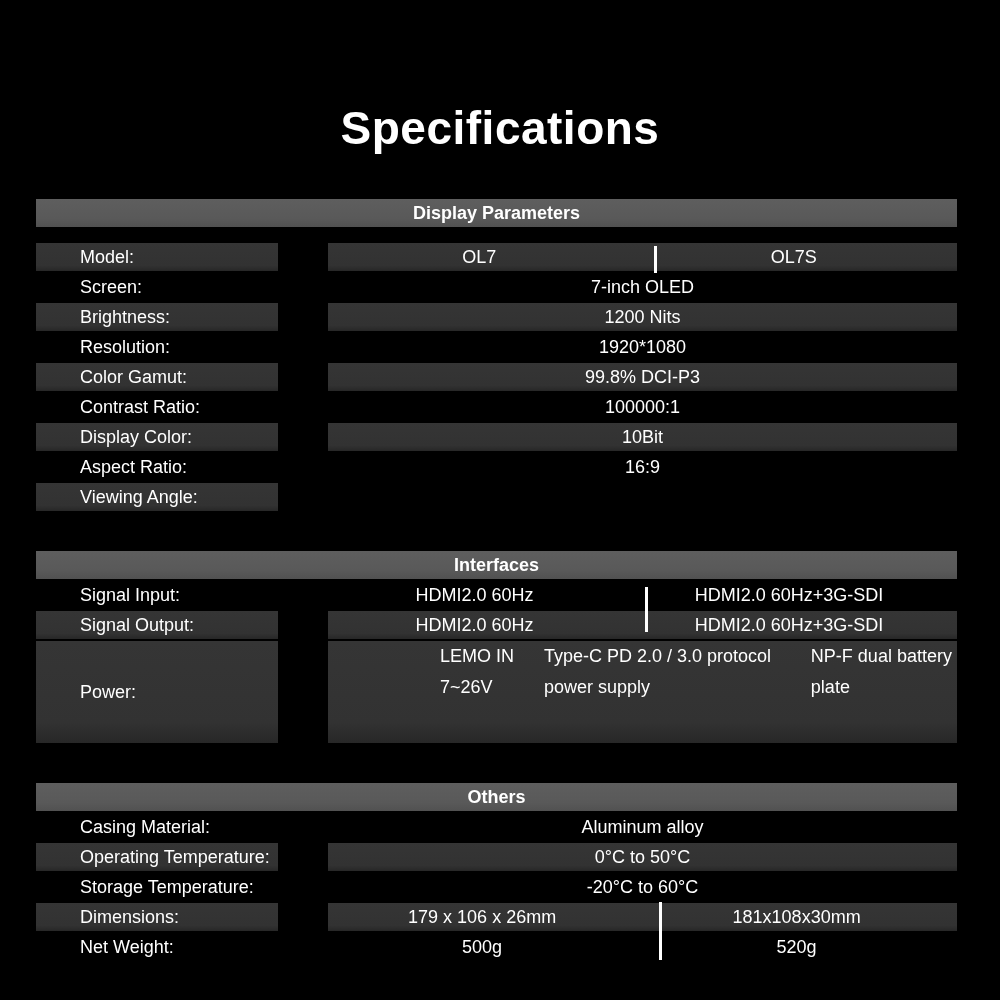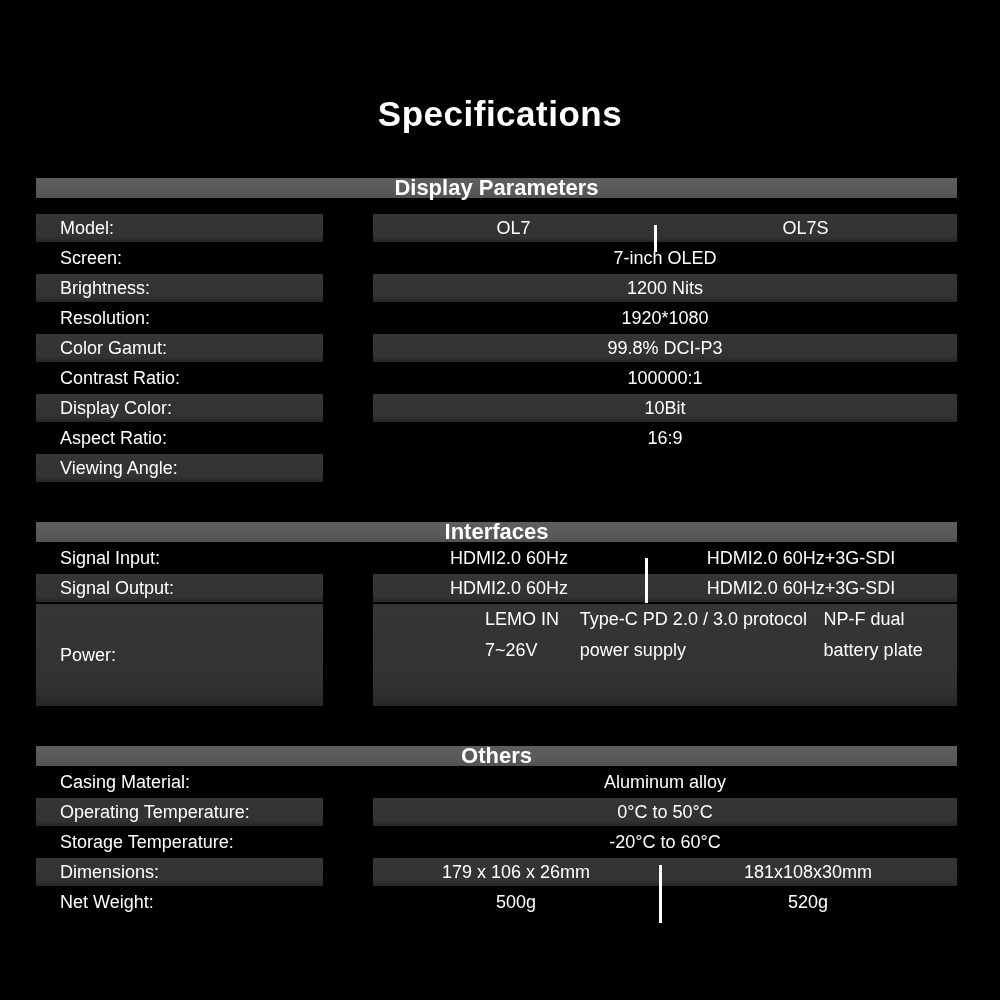"Specifications" .page-title { font-size: 35px -> 46px }
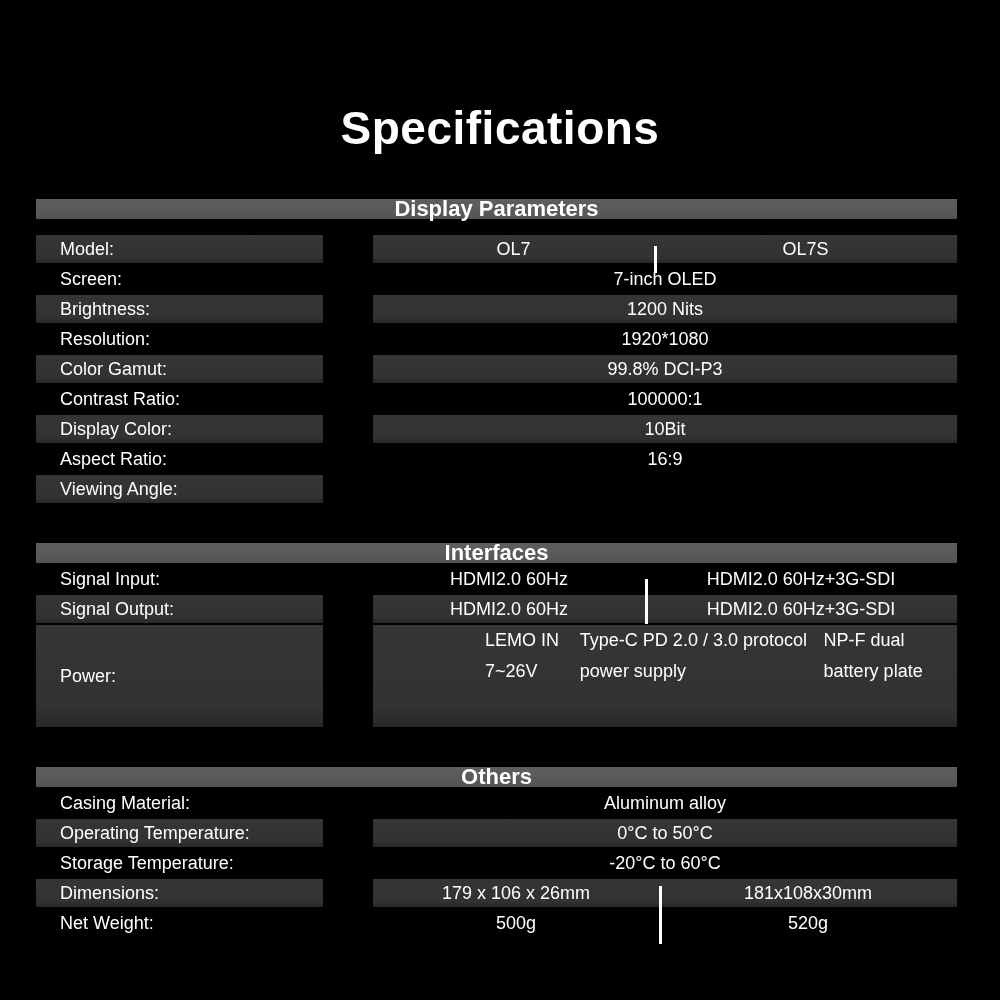"Display Parameters" .section-header { font-size: 22px -> 18px; height: 20px -> 28px }
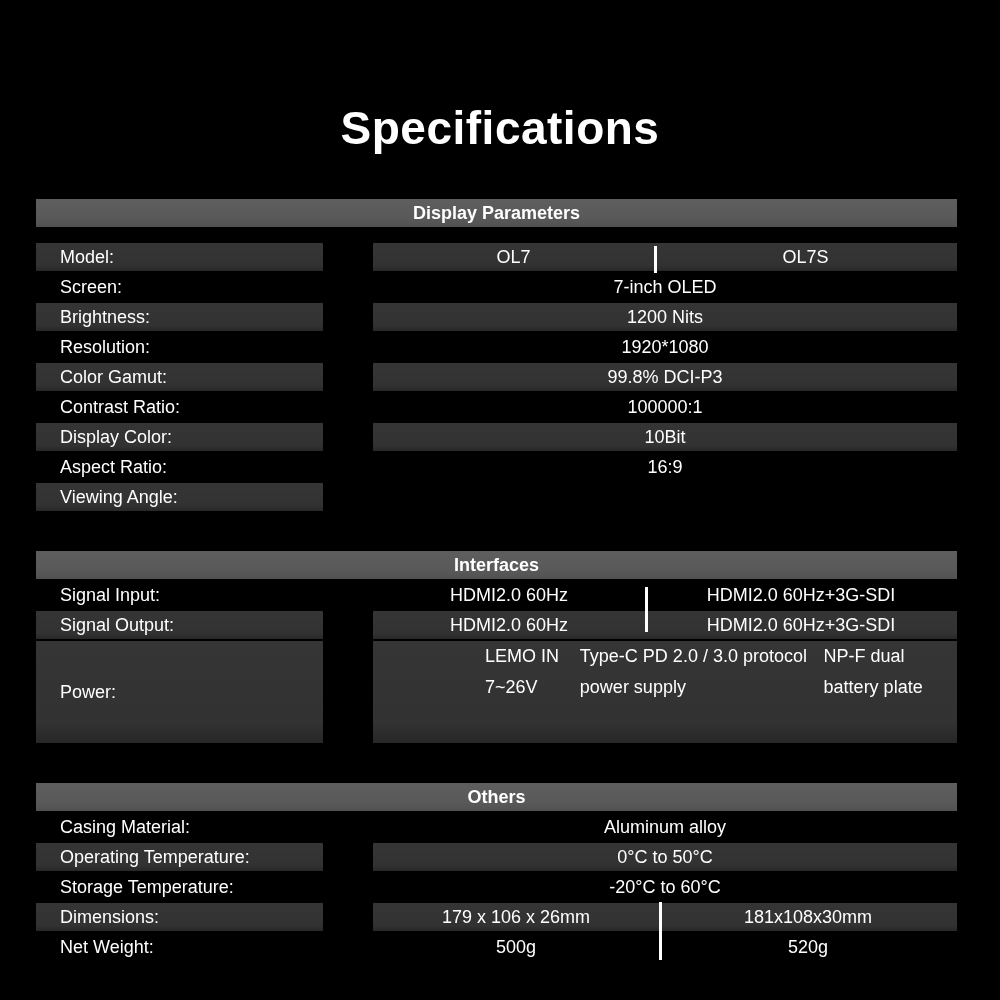"Model:" .cell.label { padding-left: 24px -> 44px; width: 287px -> 242px }
